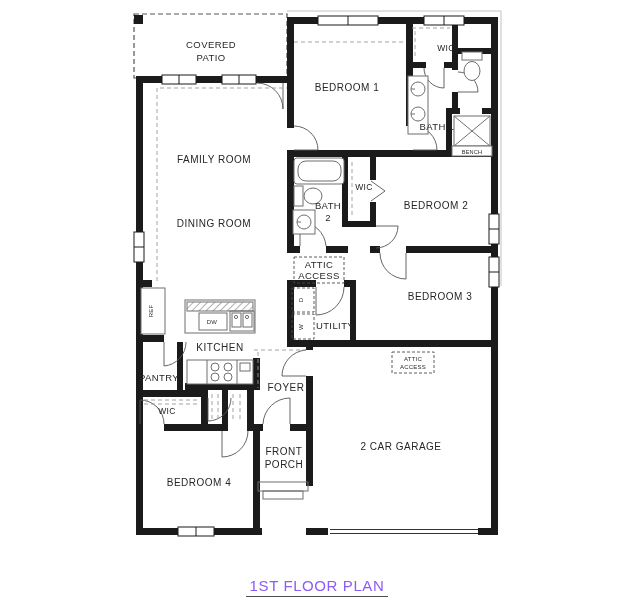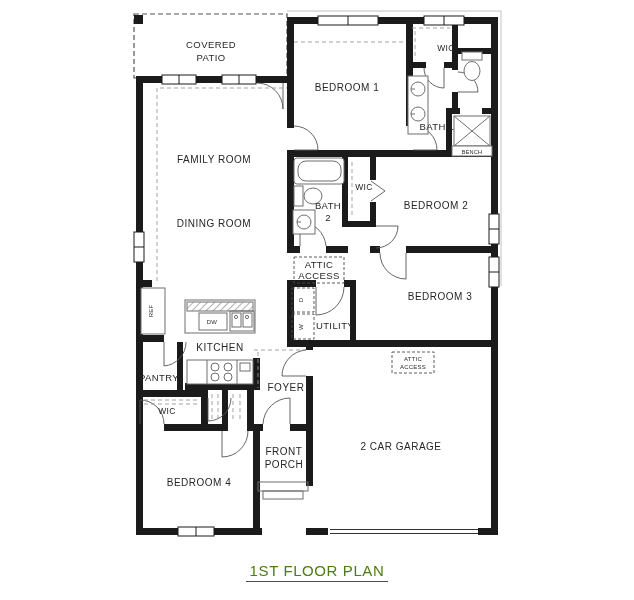"1ST FLOOR PLAN" .title-text { color: #4d7c0f -> #8b5cf6; margin-top: none -> 15px }
